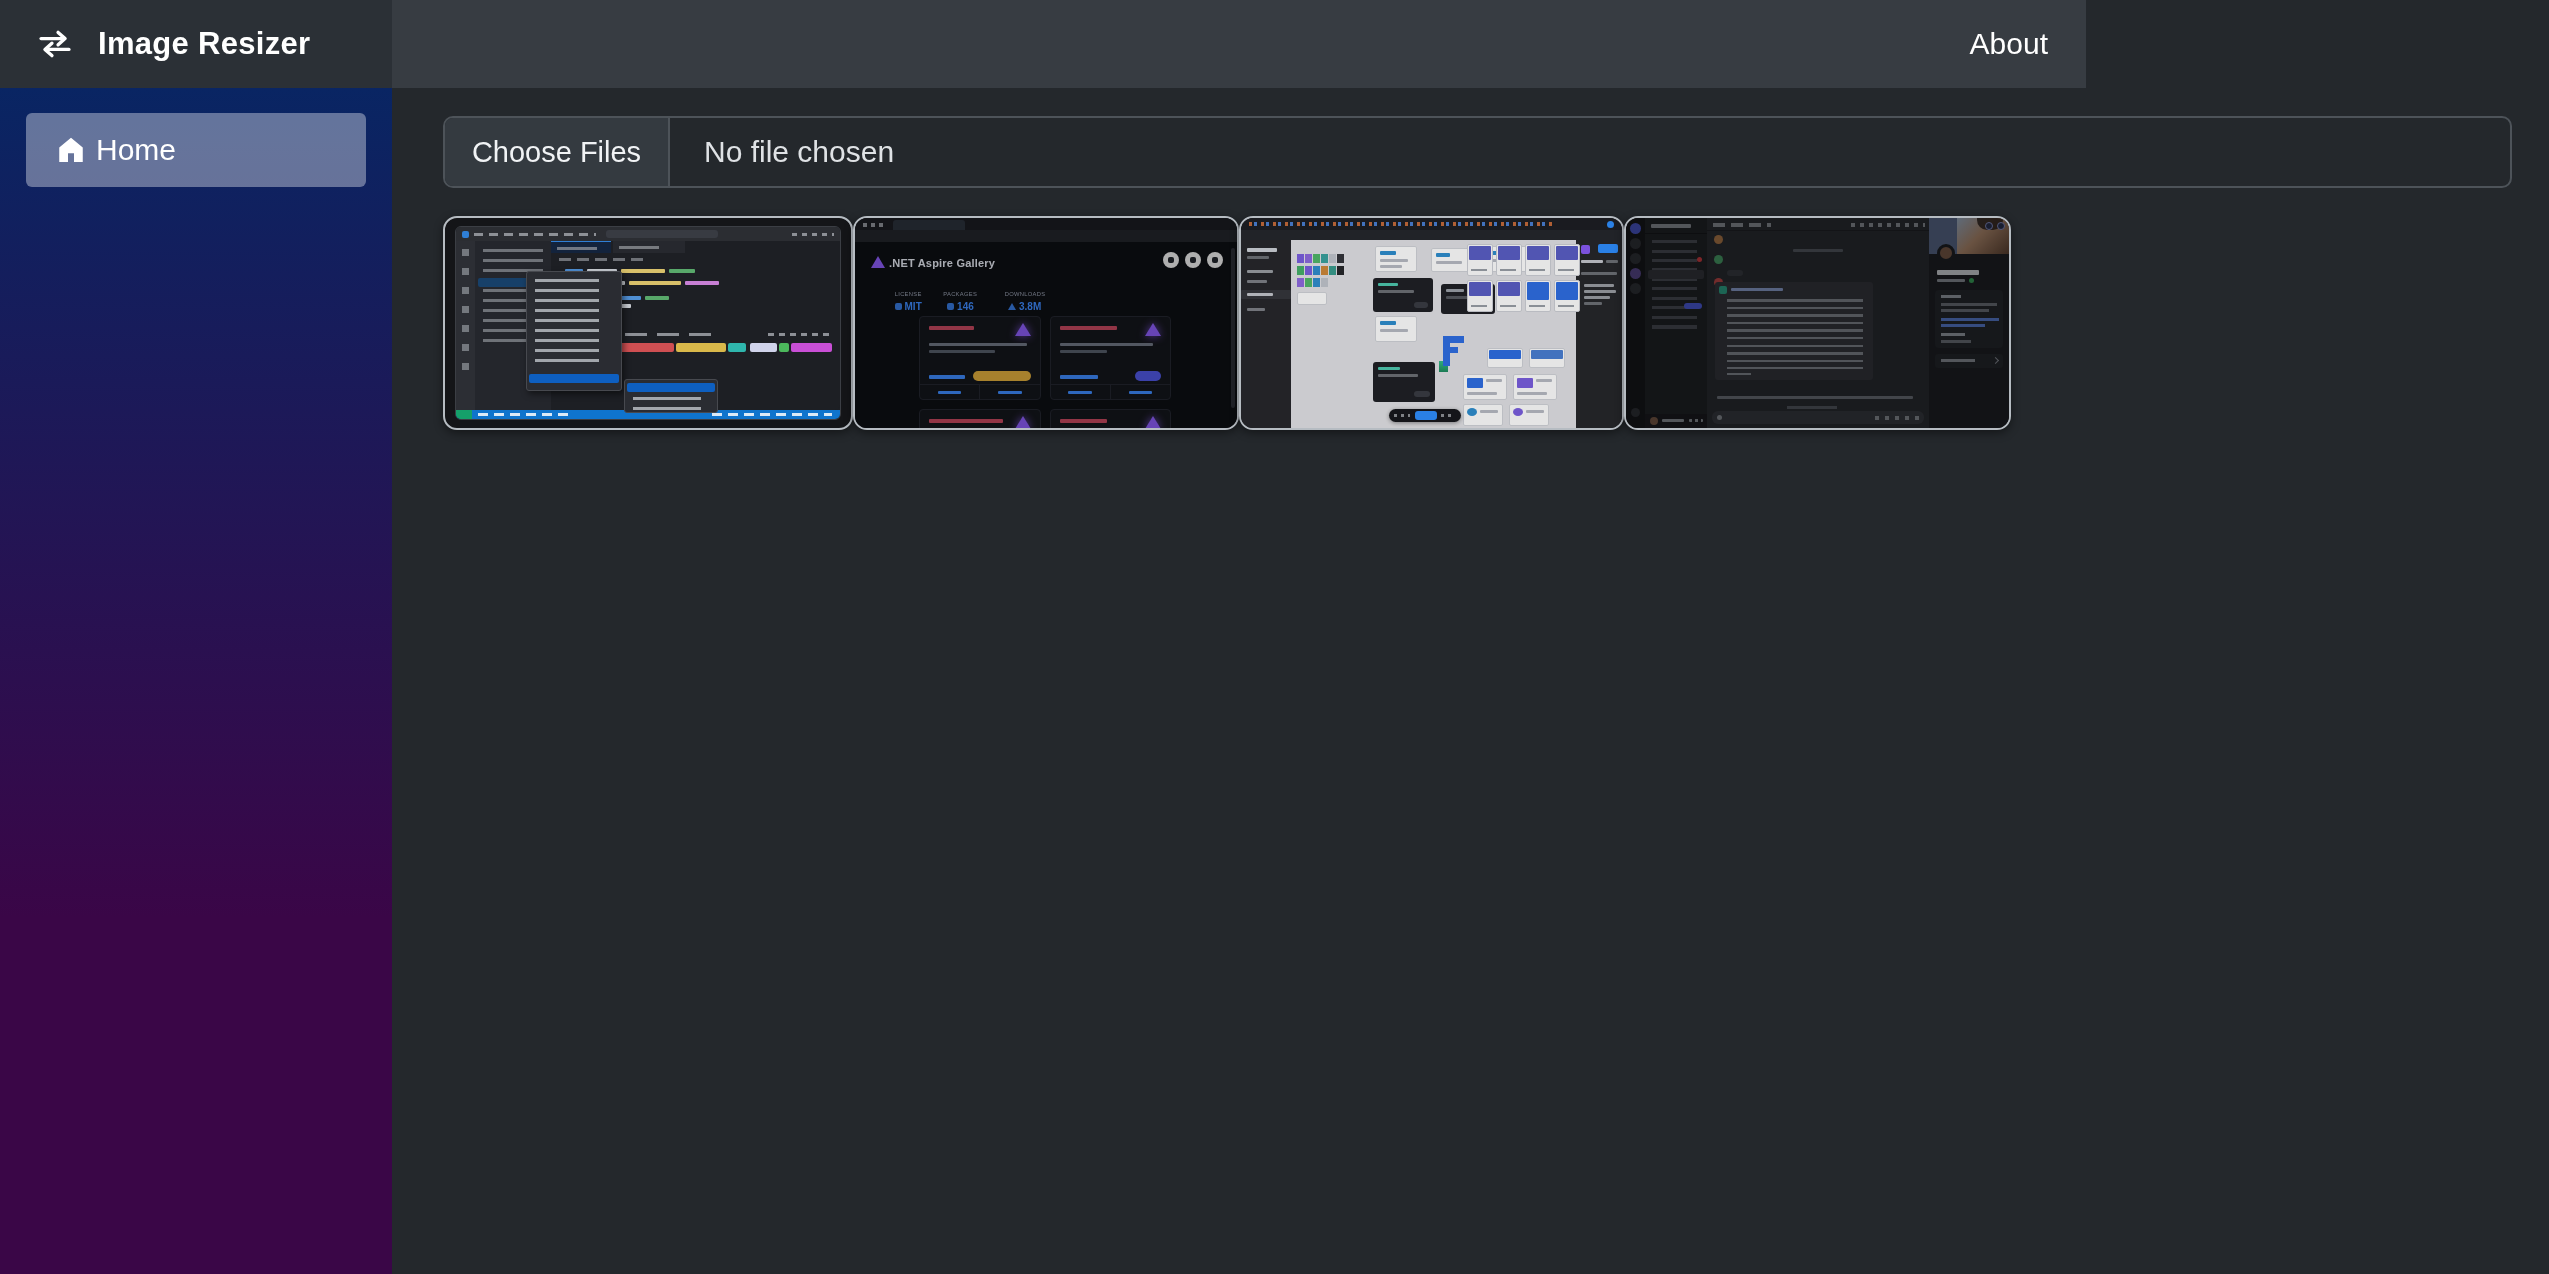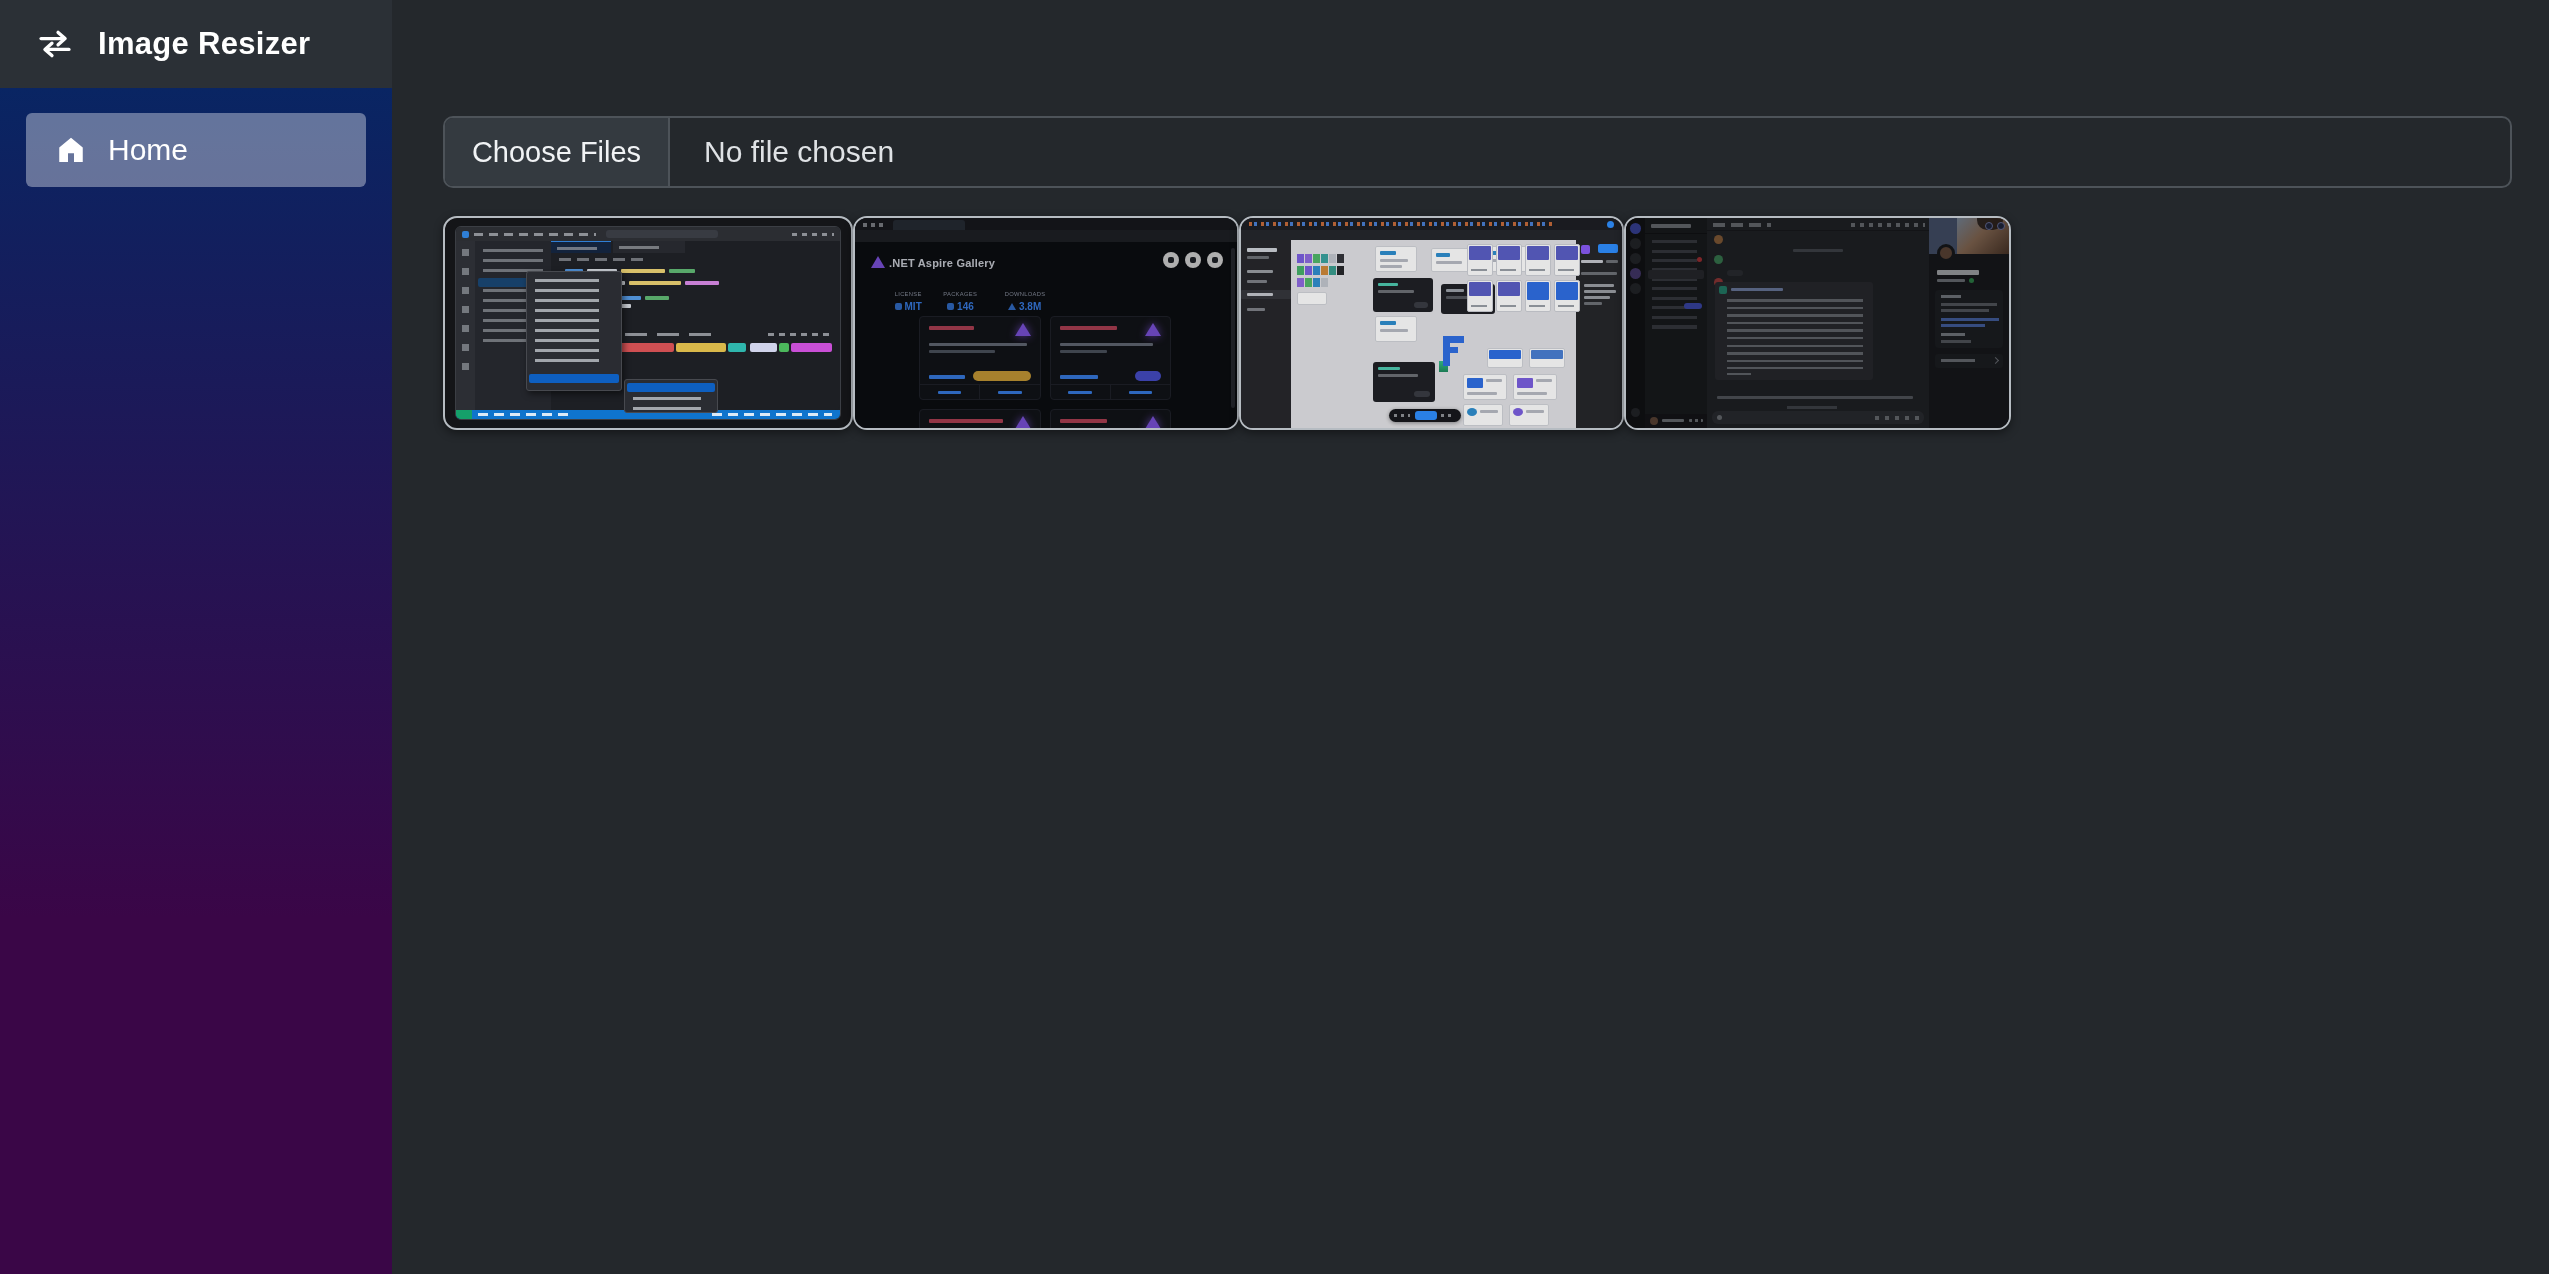"About" div.topbar-main { html: none -> <div> <a>About</a> </div> }
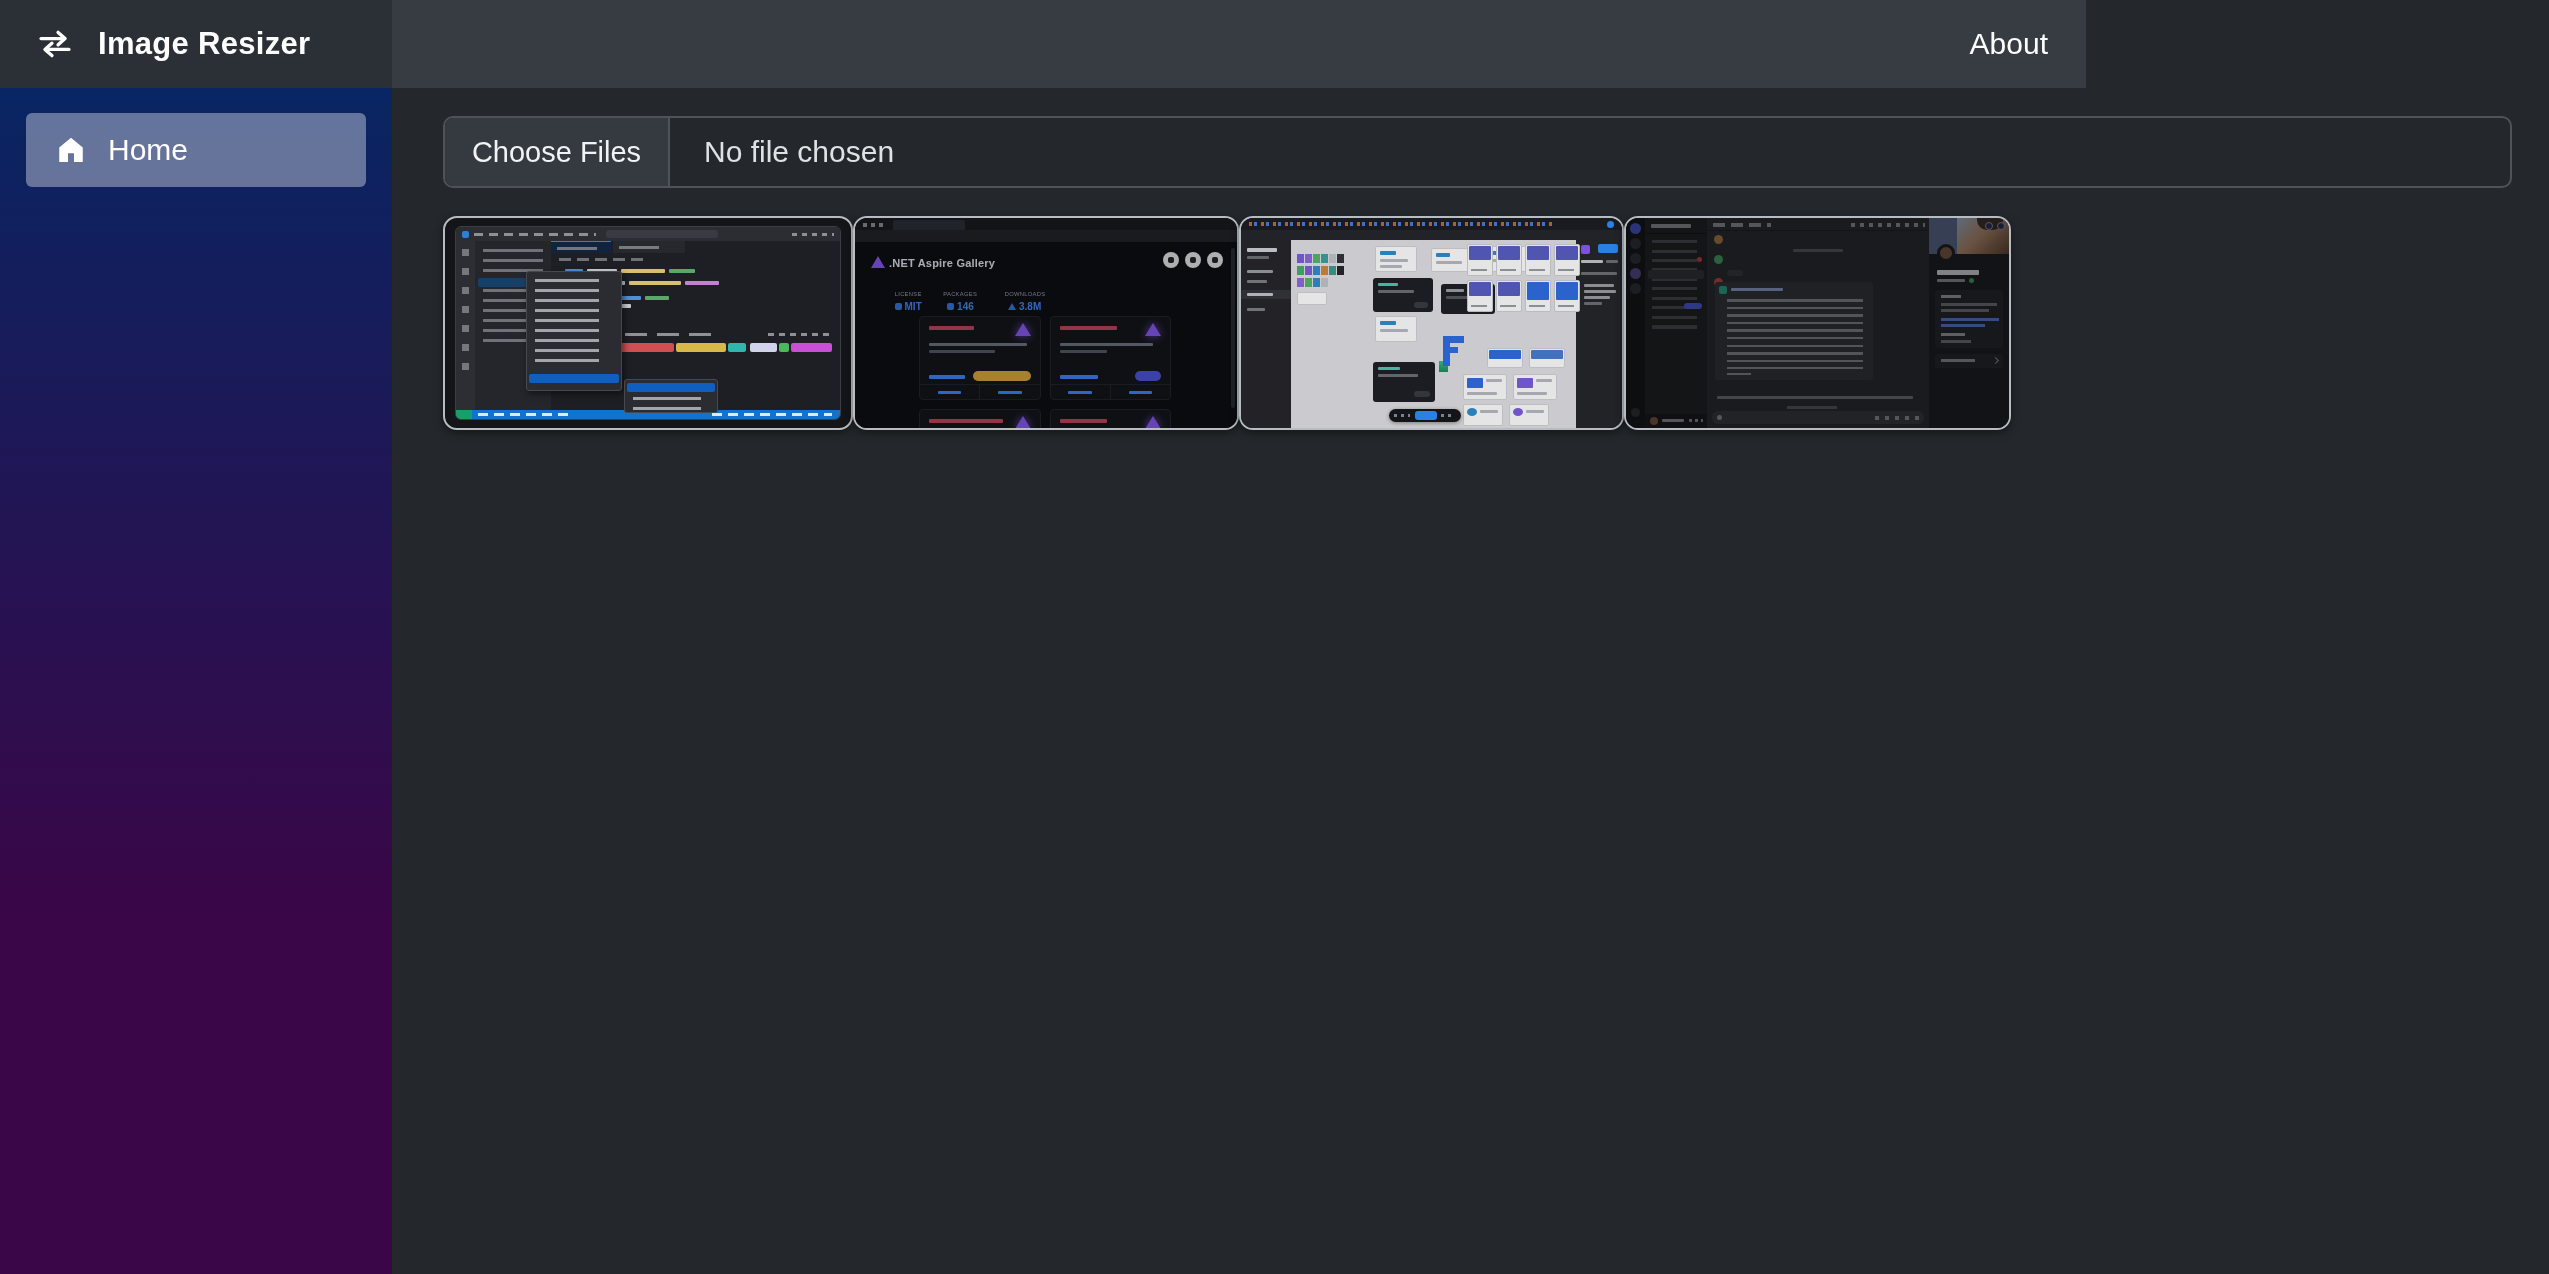"Home" .nav-item { gap: 22px -> 10px }
